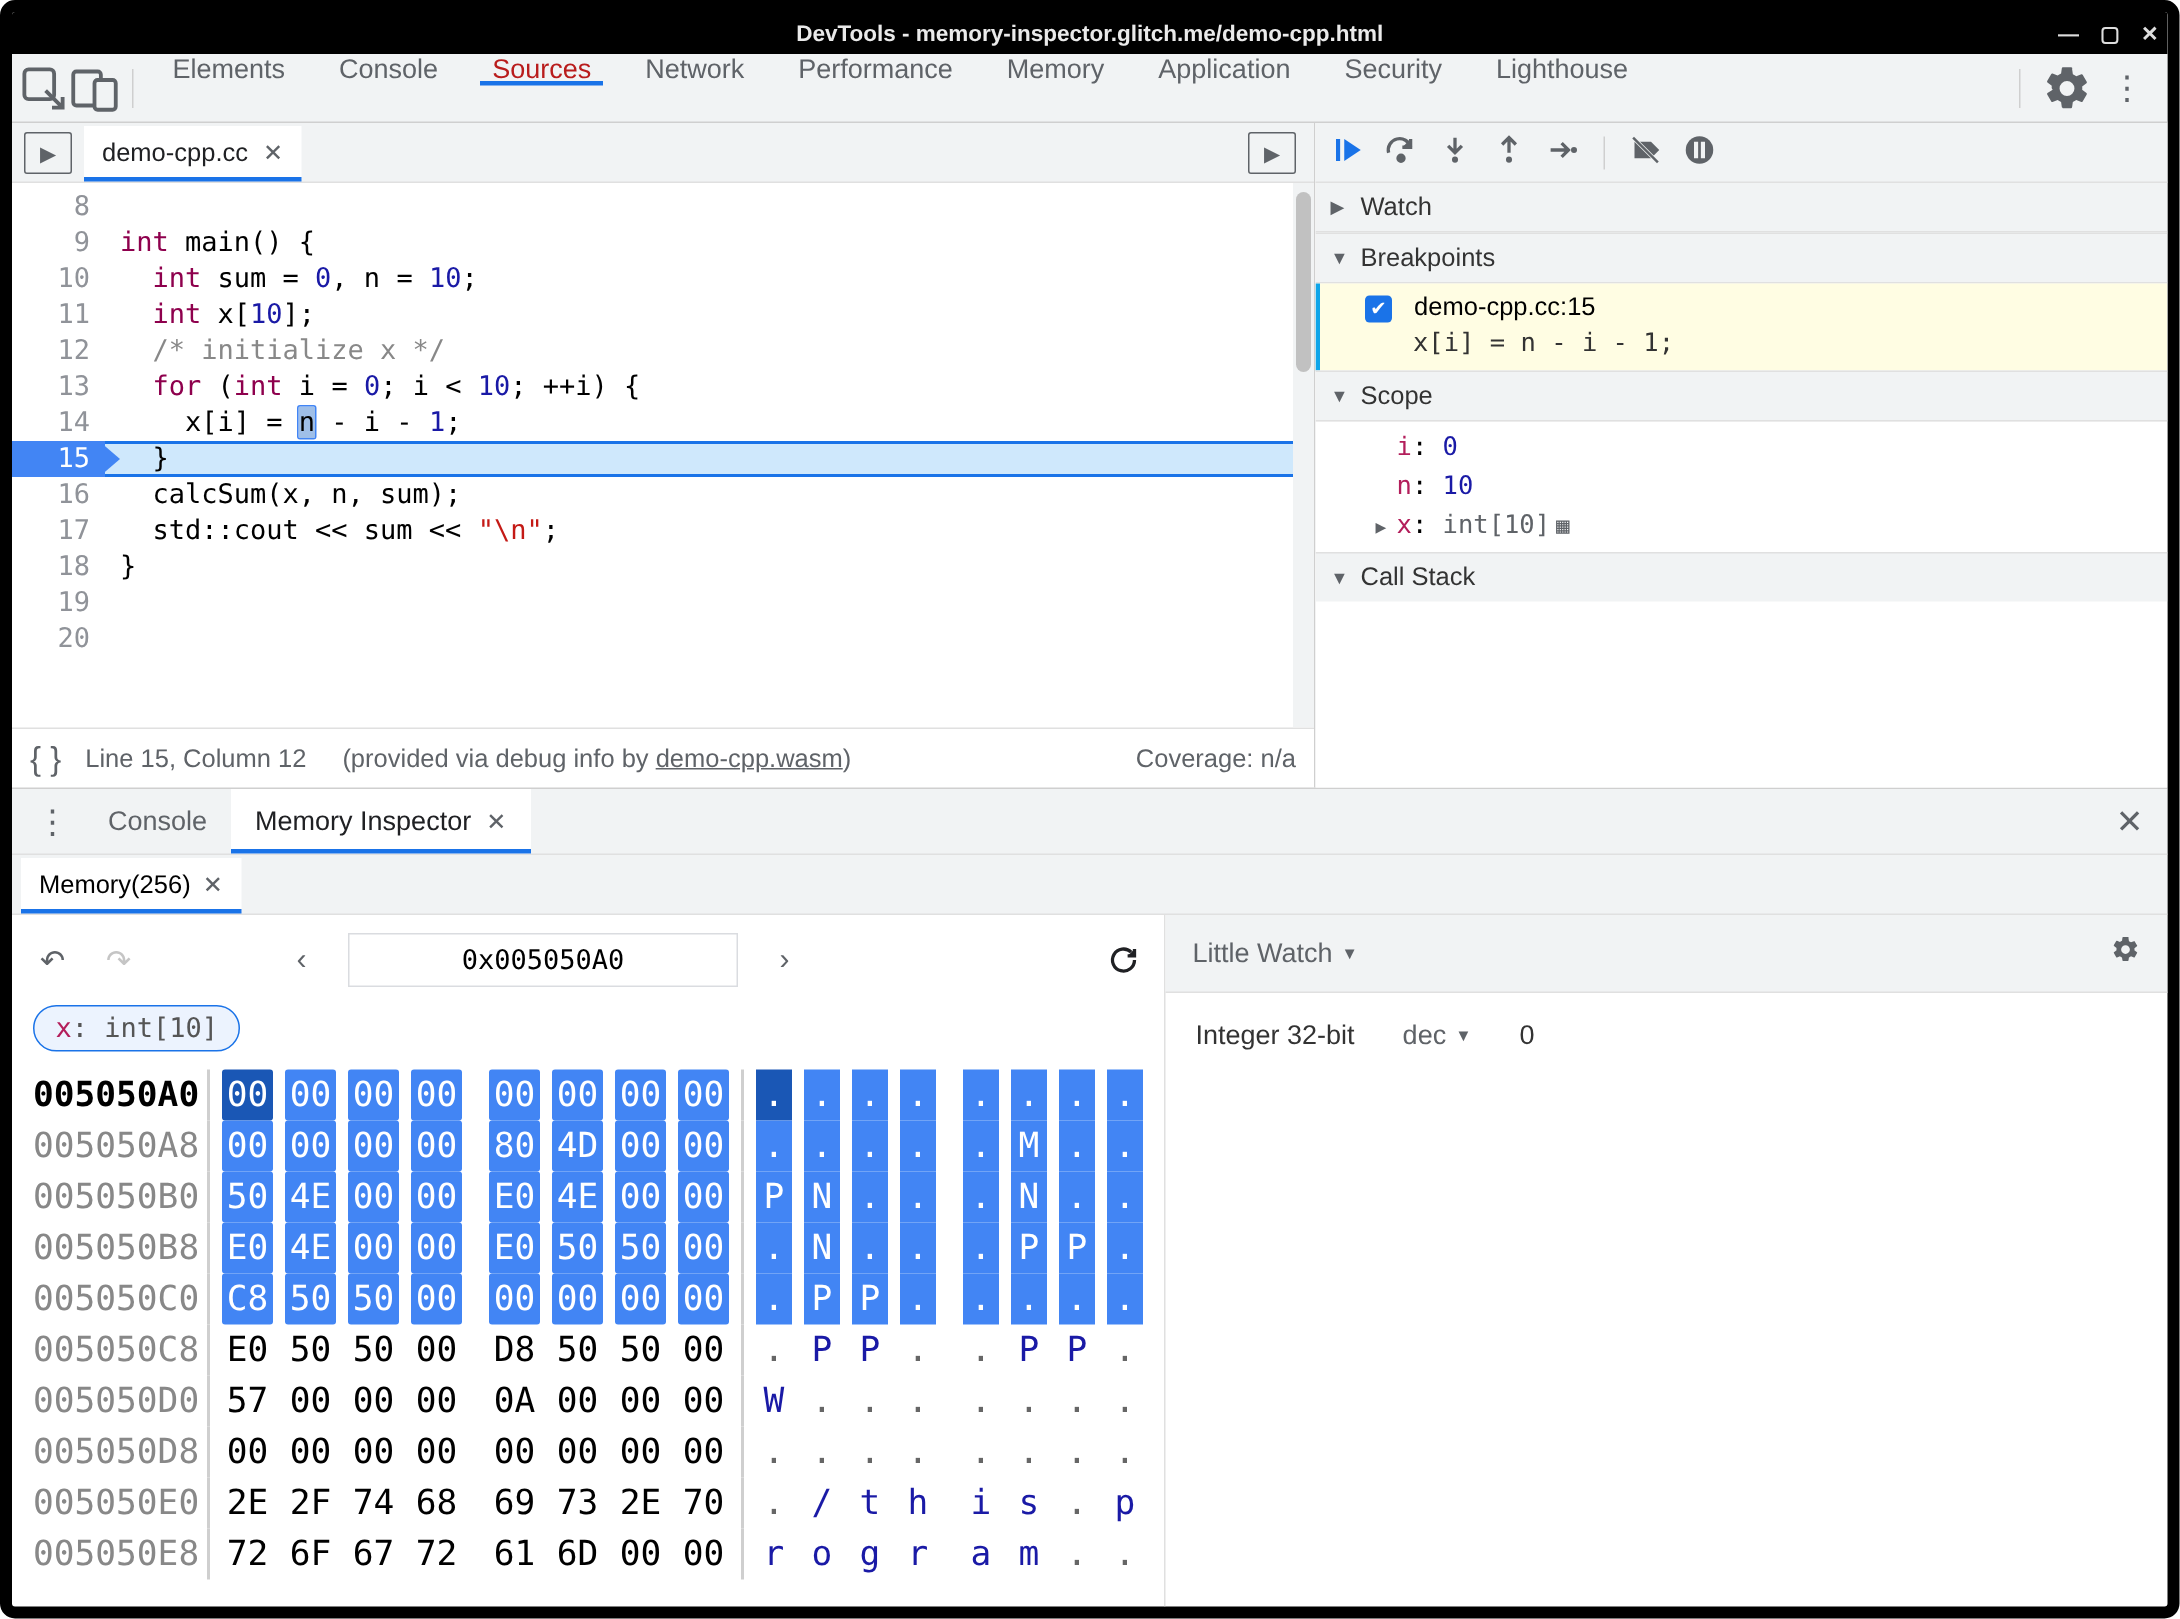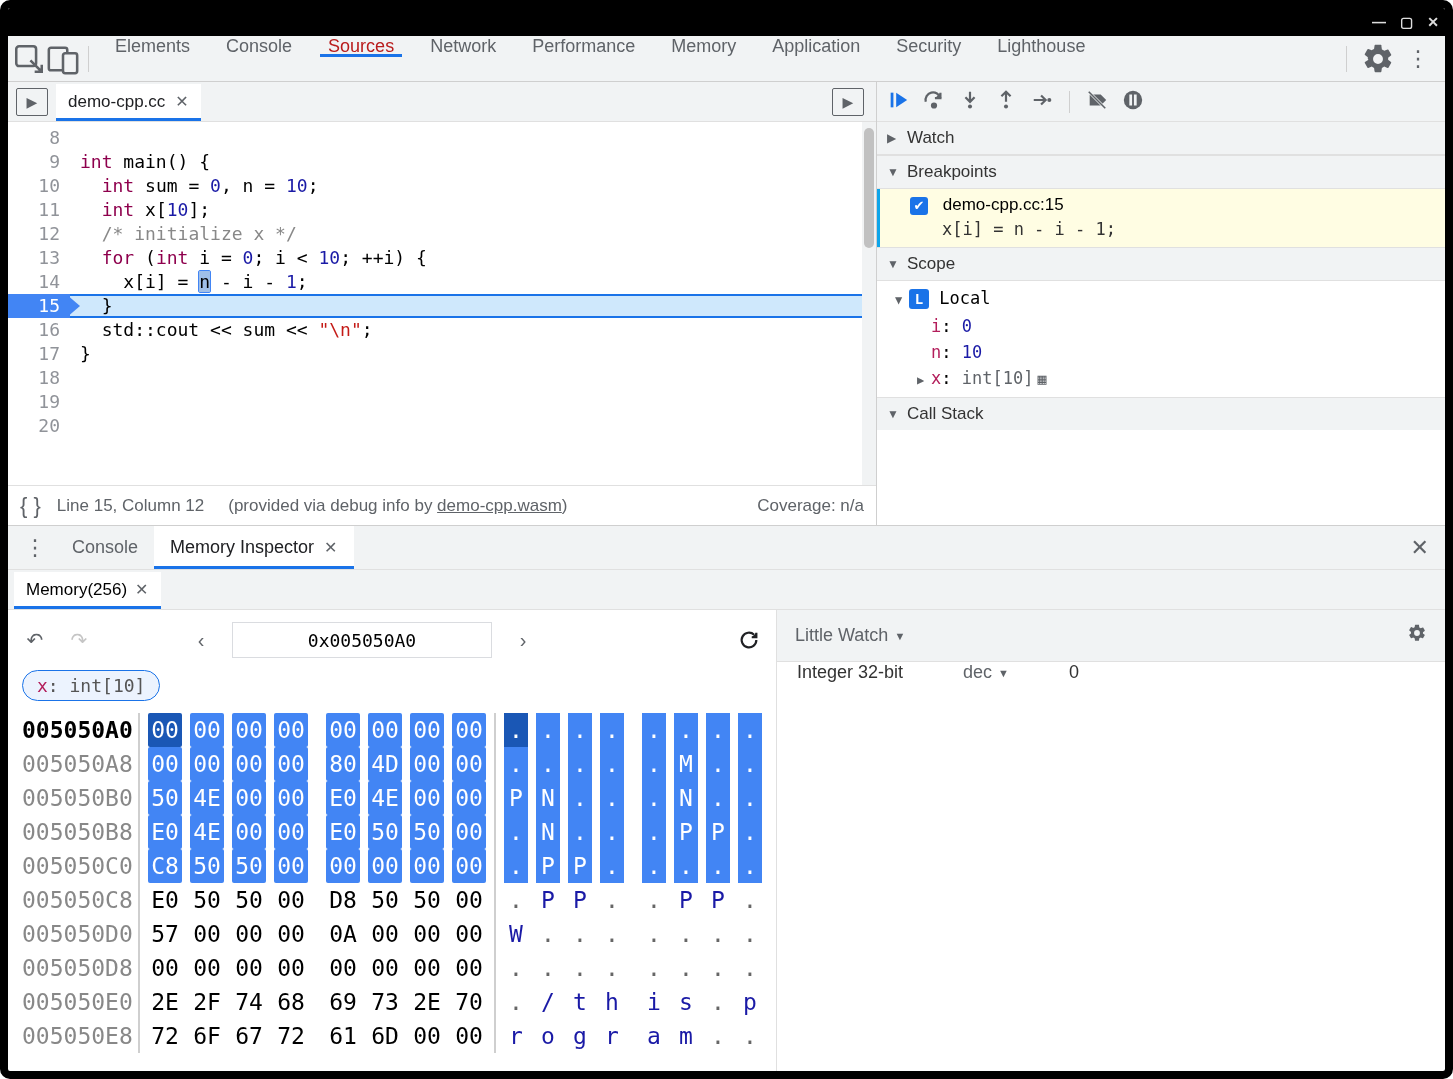"DevTools -" span { html: none -> <span>DevTools - memory-inspector.glitch.me/demo-cpp.html</span> }
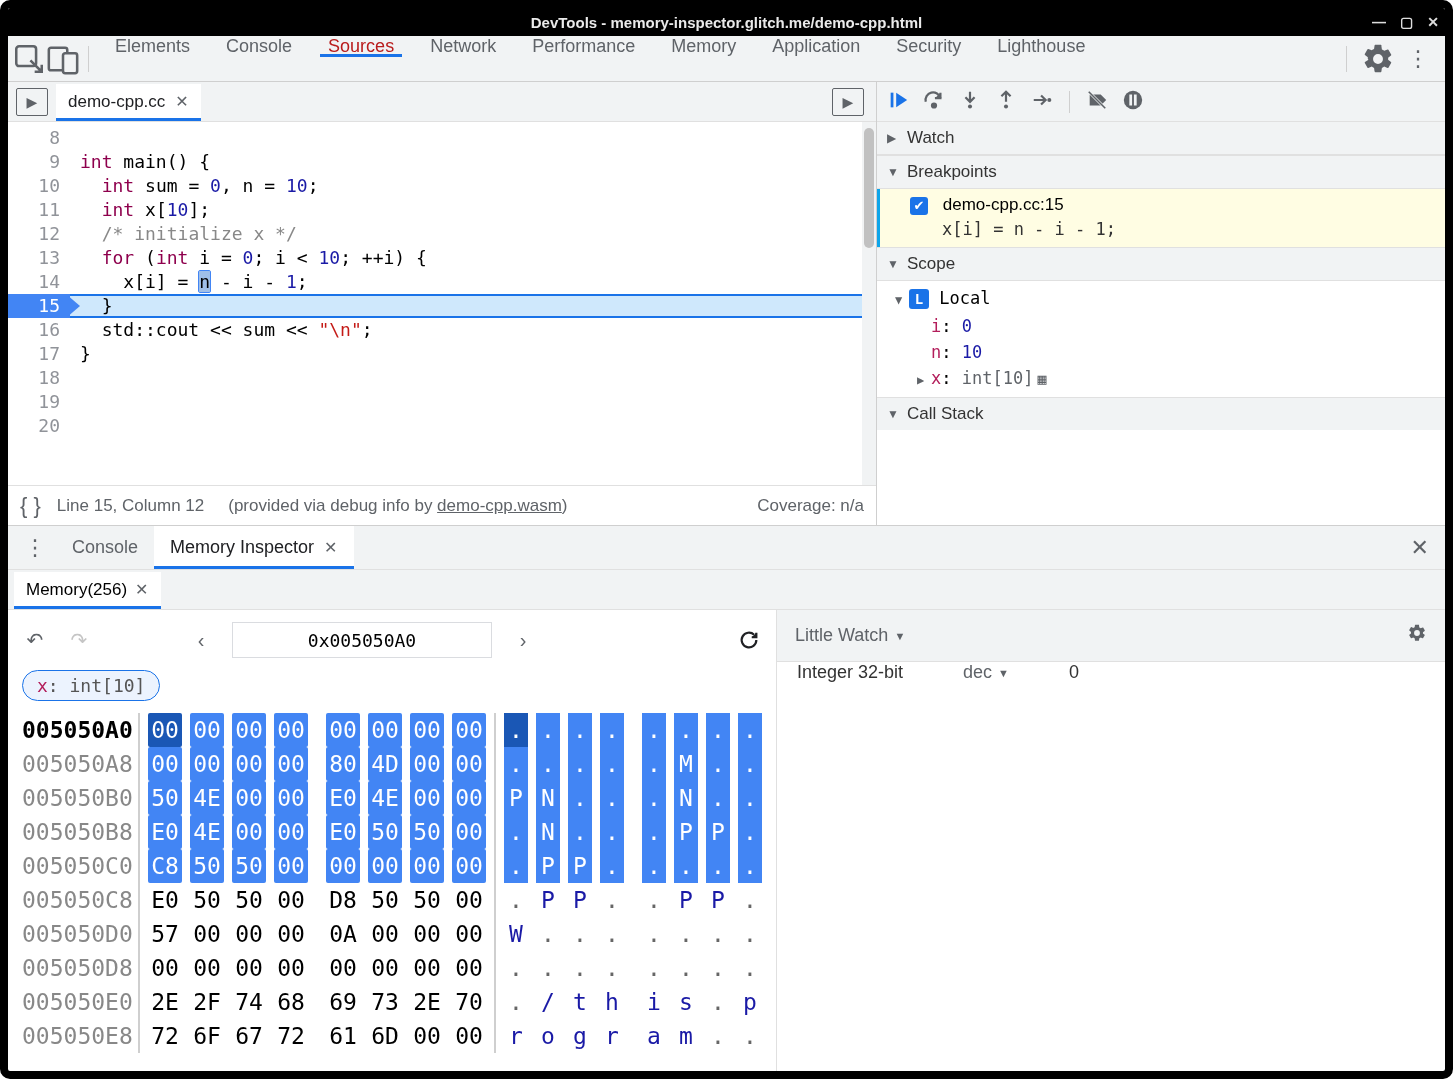"▼ L Local" div { html: <div><span>▼</span><span>L</span> <span>Local</span></div> -> none }
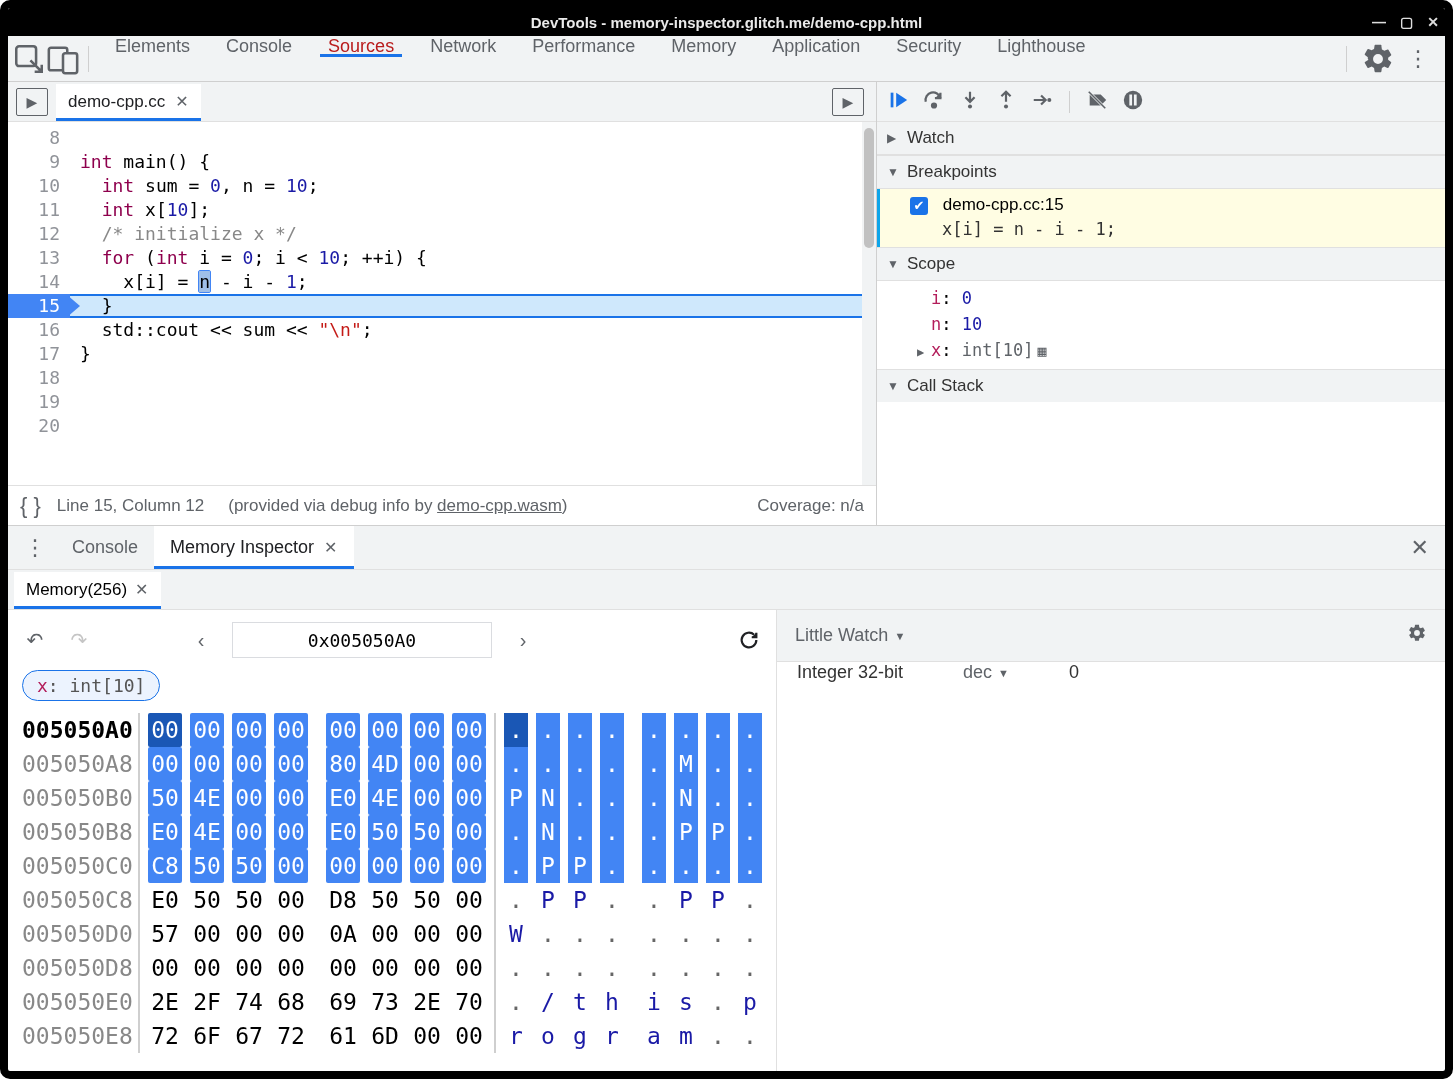"calcSum(x, n, sum);" div.line { html: none -> <div> calcSum(x, n, sum);</div> }
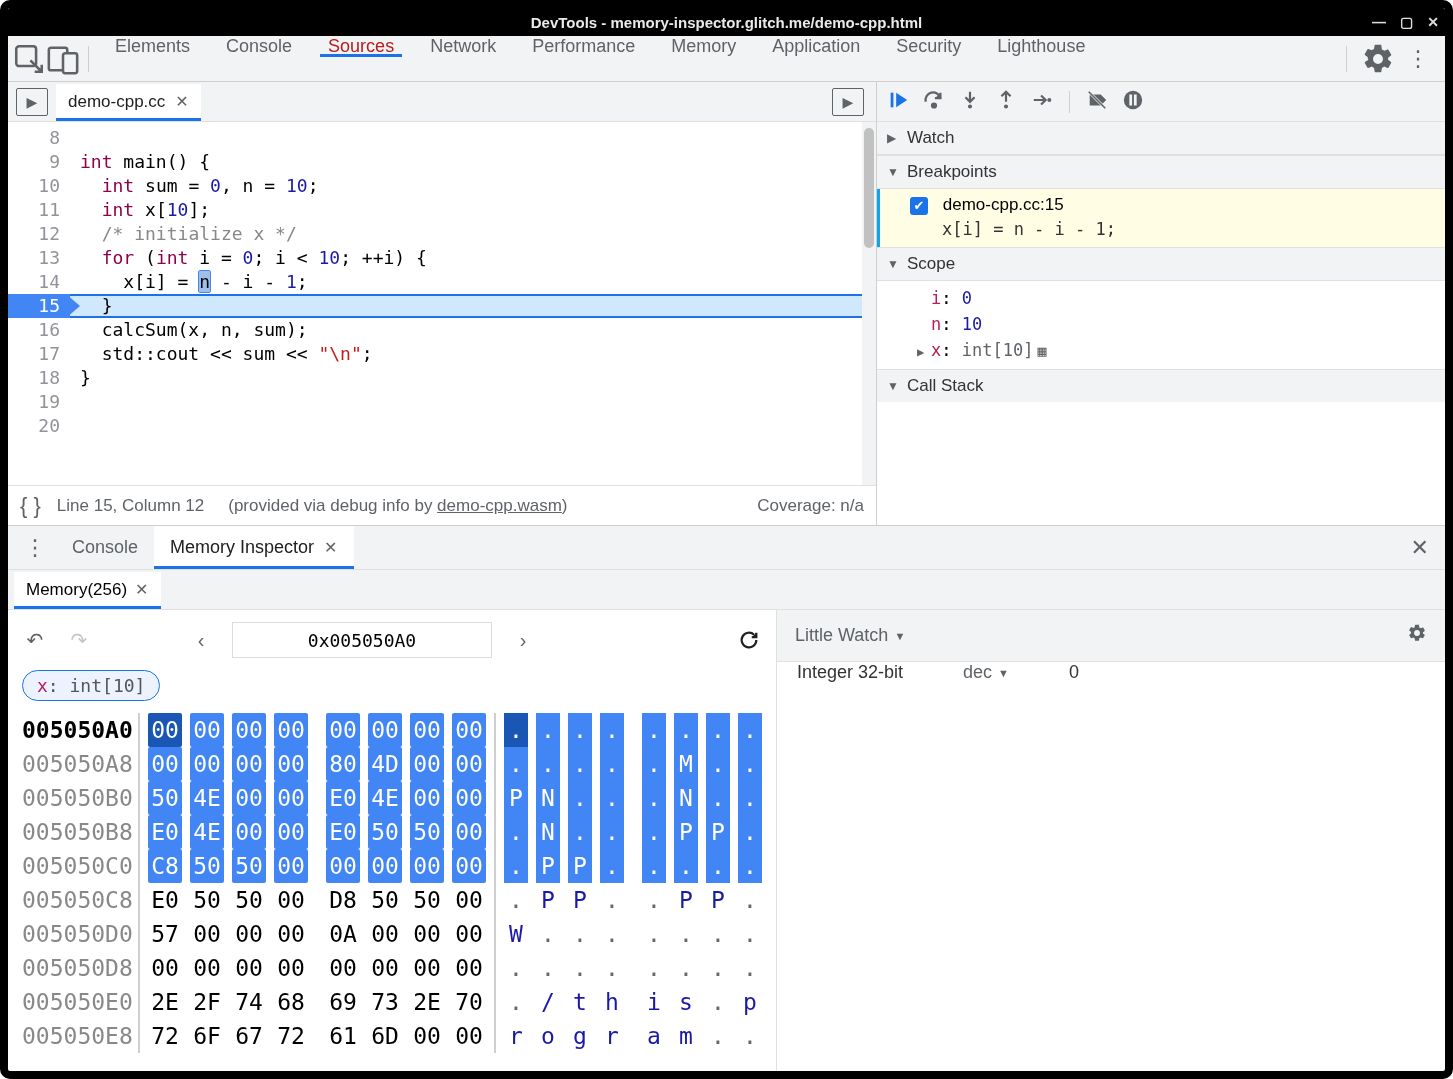"Integer 32-bit" .mem-right-body { gap: 60px -> 32px; padding: 0 20px -> 18px 20px }
